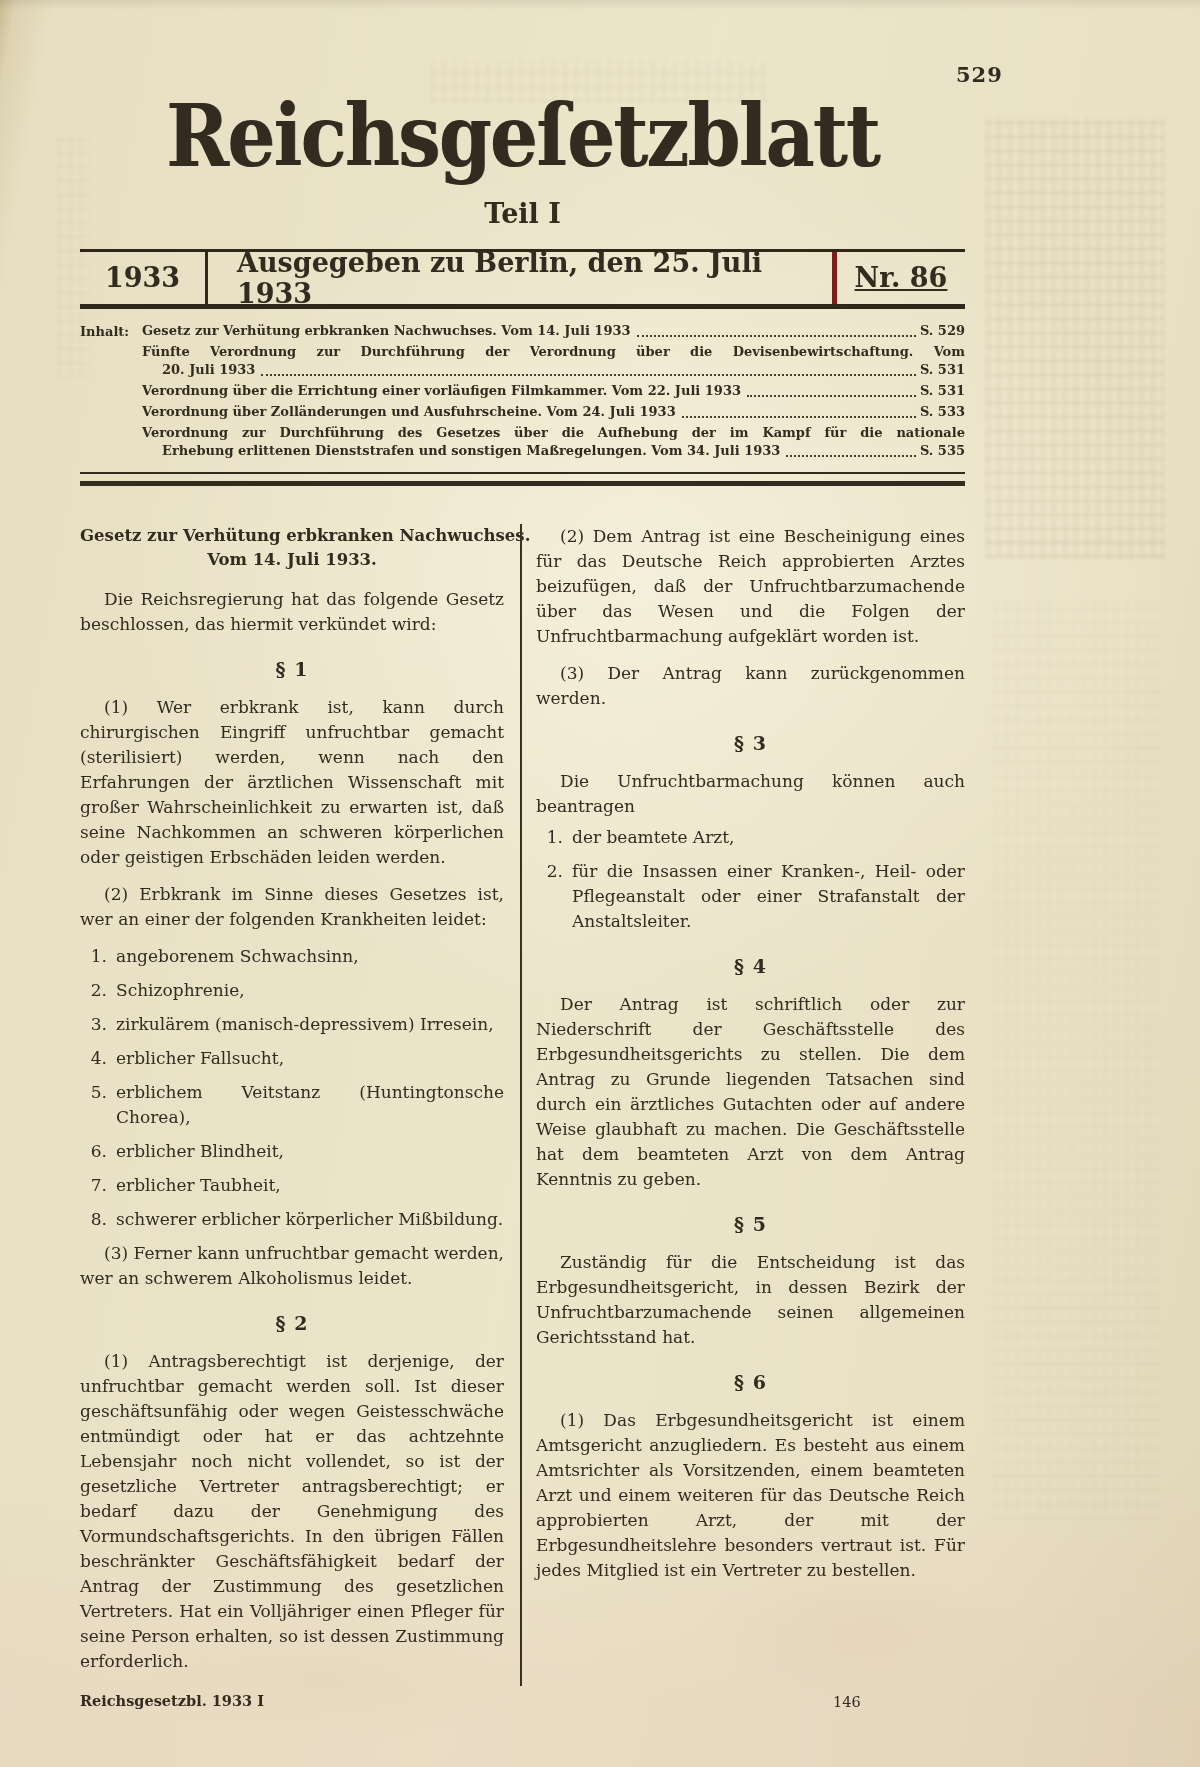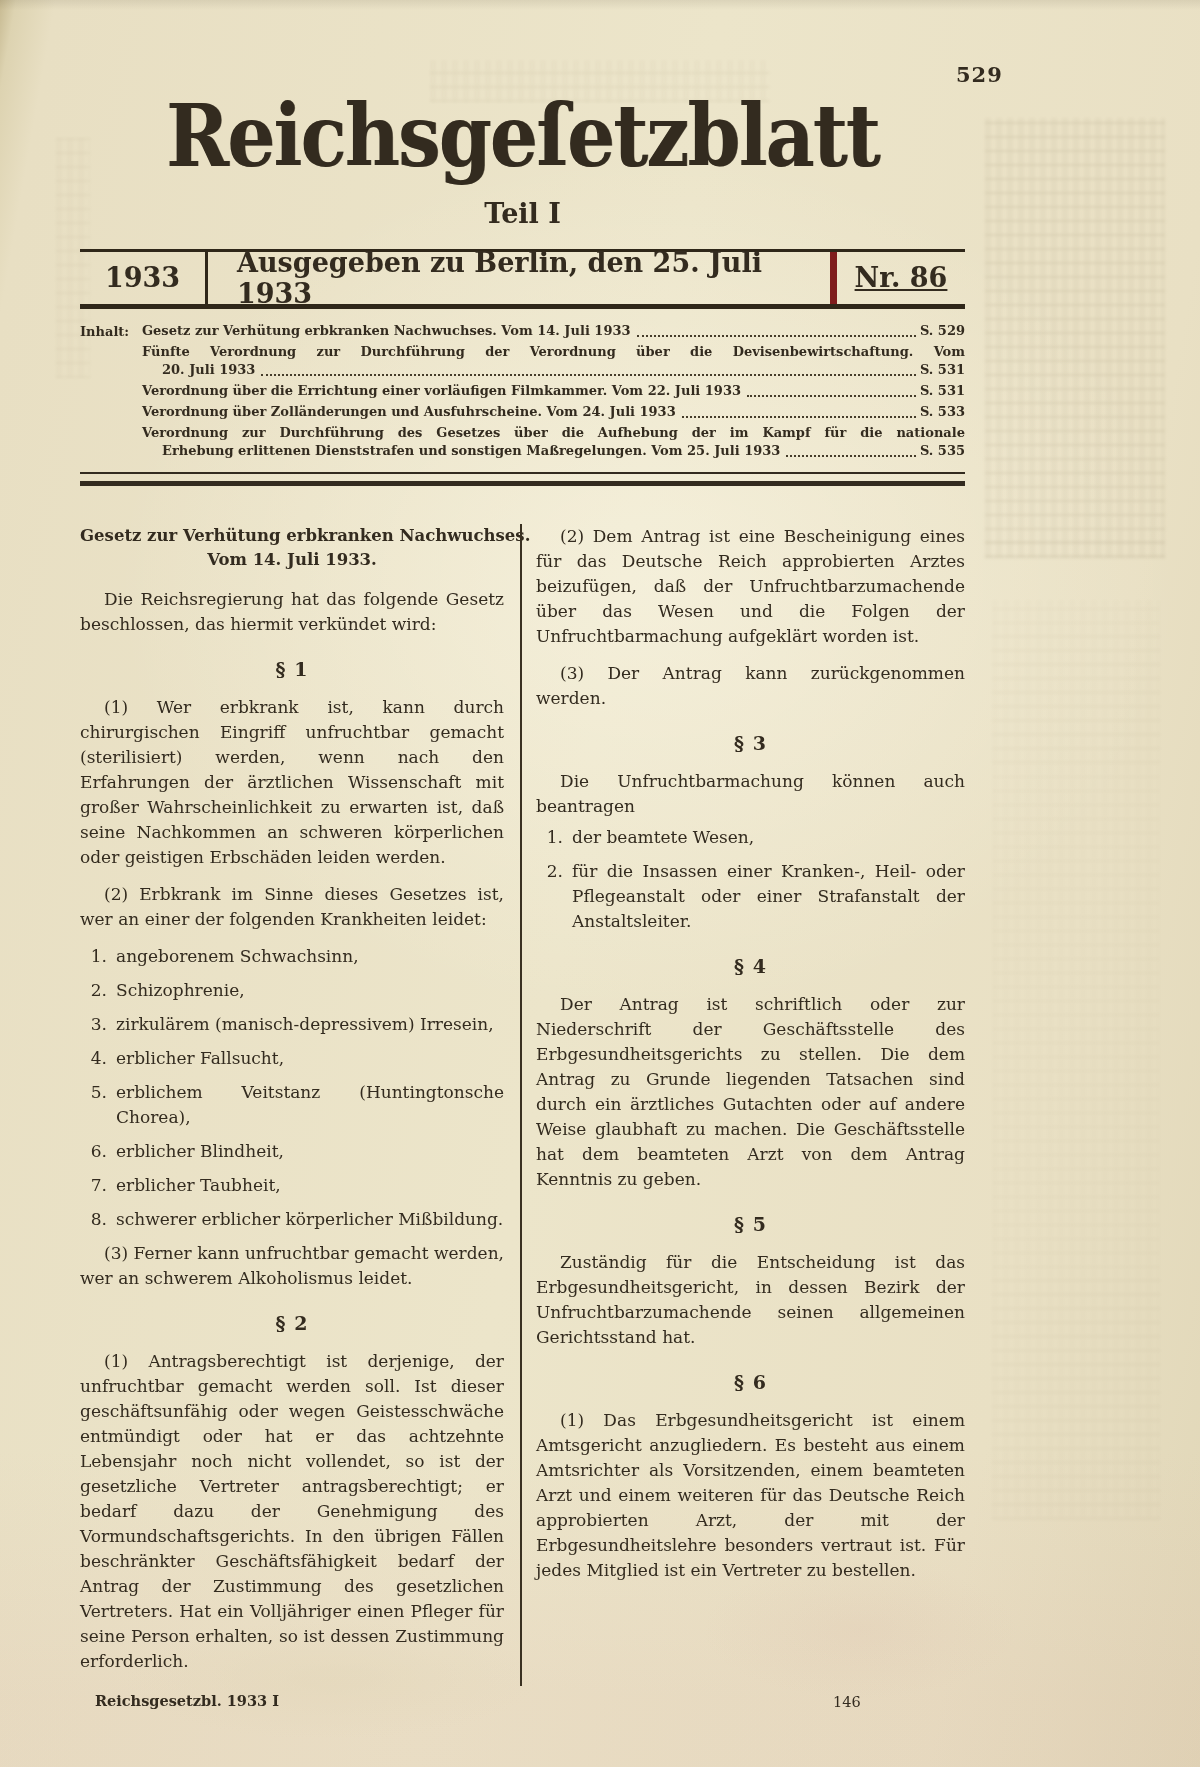"Ausgegeben zu Berlin, den 25." .band-imprint { border-right: 7px solid #7f1d1d -> 5px solid #7f1d1d }
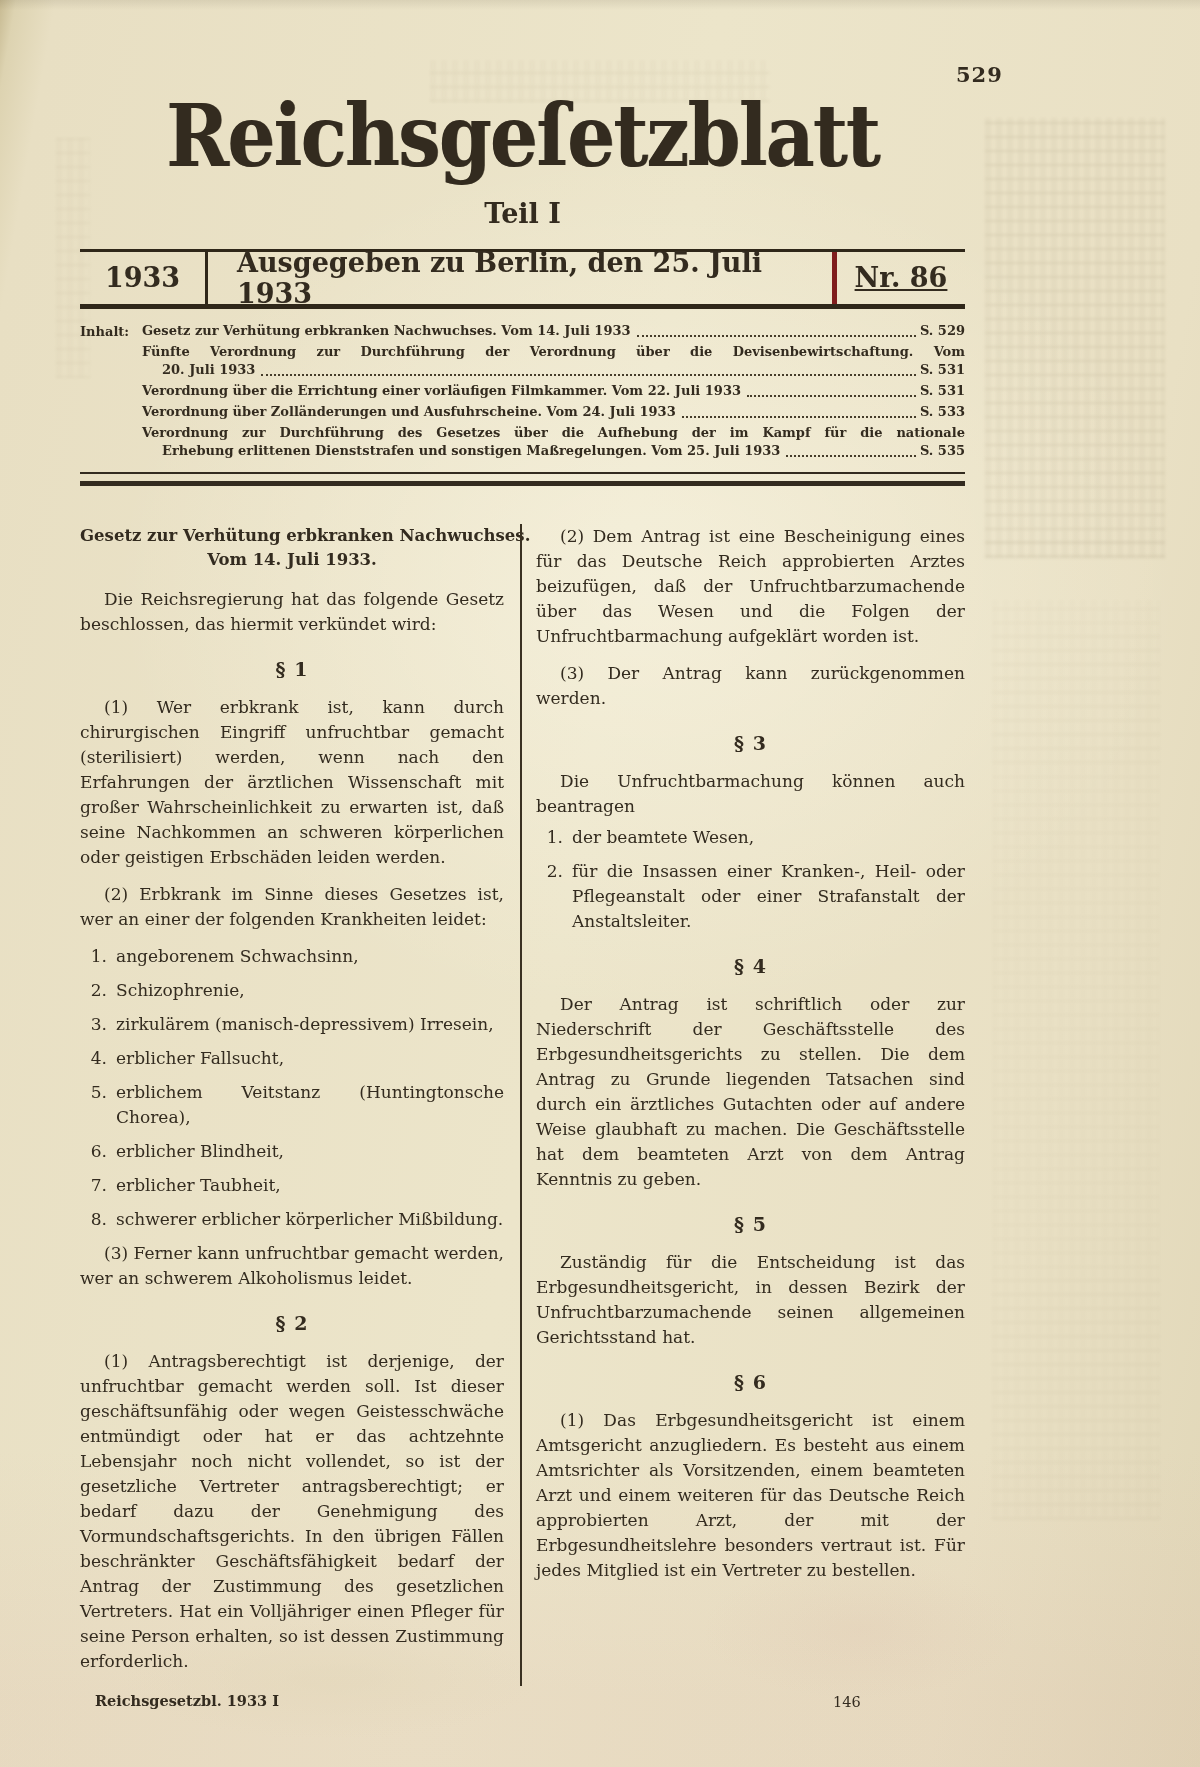"Erhebung erlittenen Dienststrafen und" span.toc-text { text: 25 -> 34 }
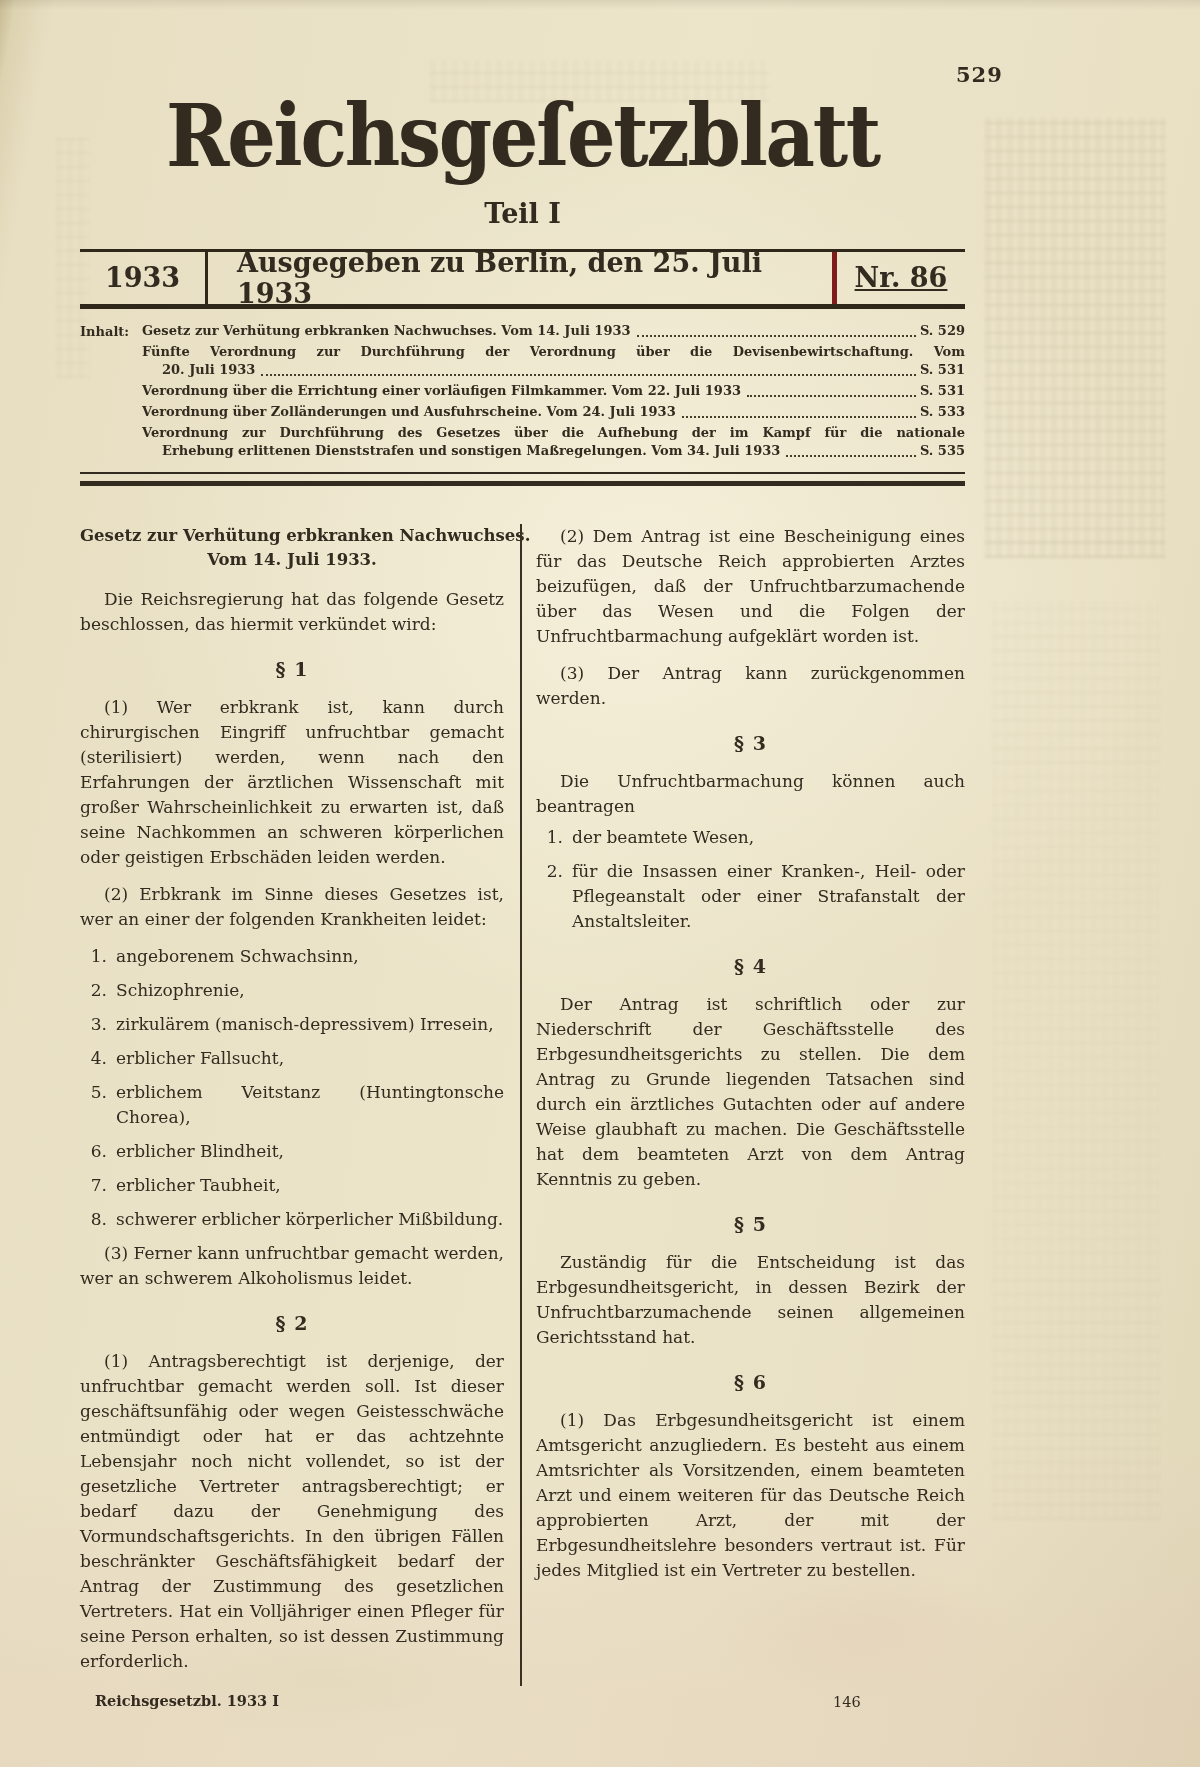"der beamtete Wesen," span.li-text { text: Wesen -> Arzt }
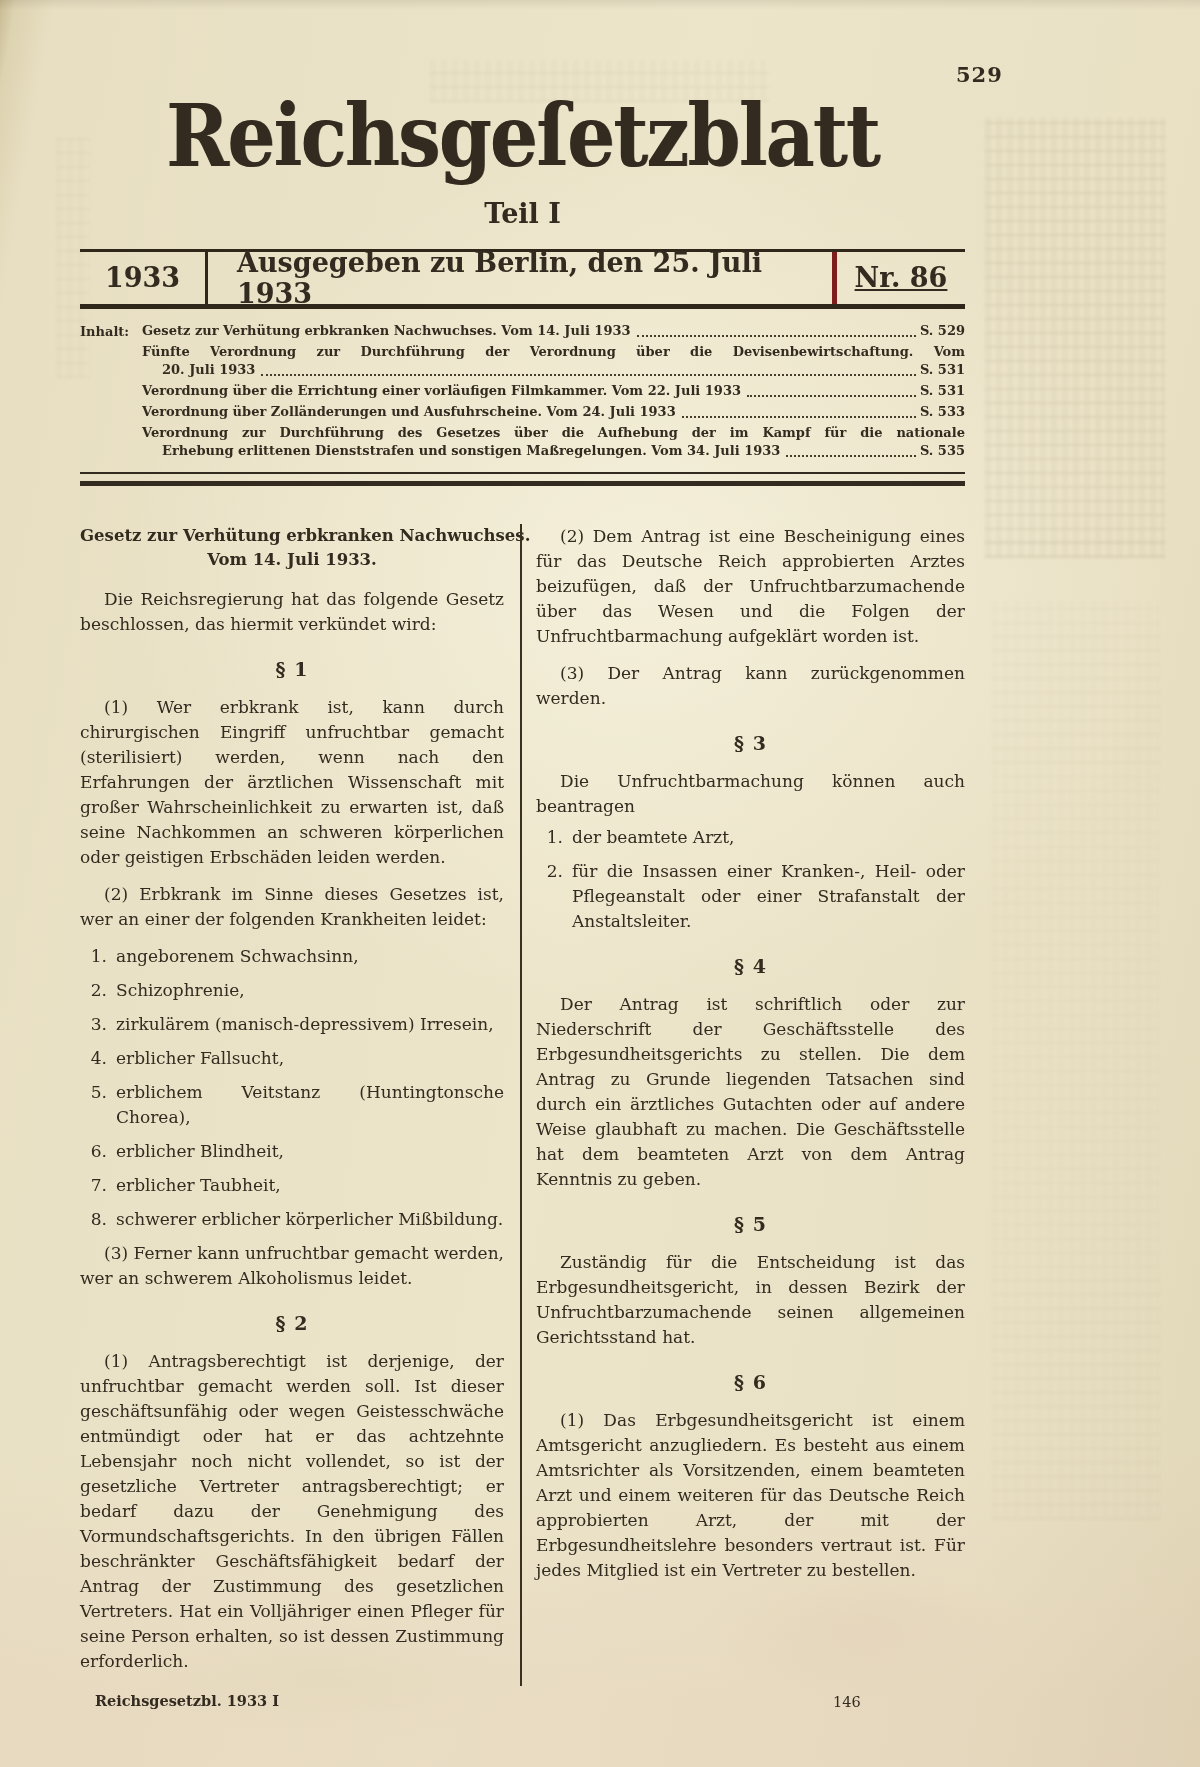"Reichsgesetzbl. 1933 I" .footer-sig { left: 15px -> 0 }
